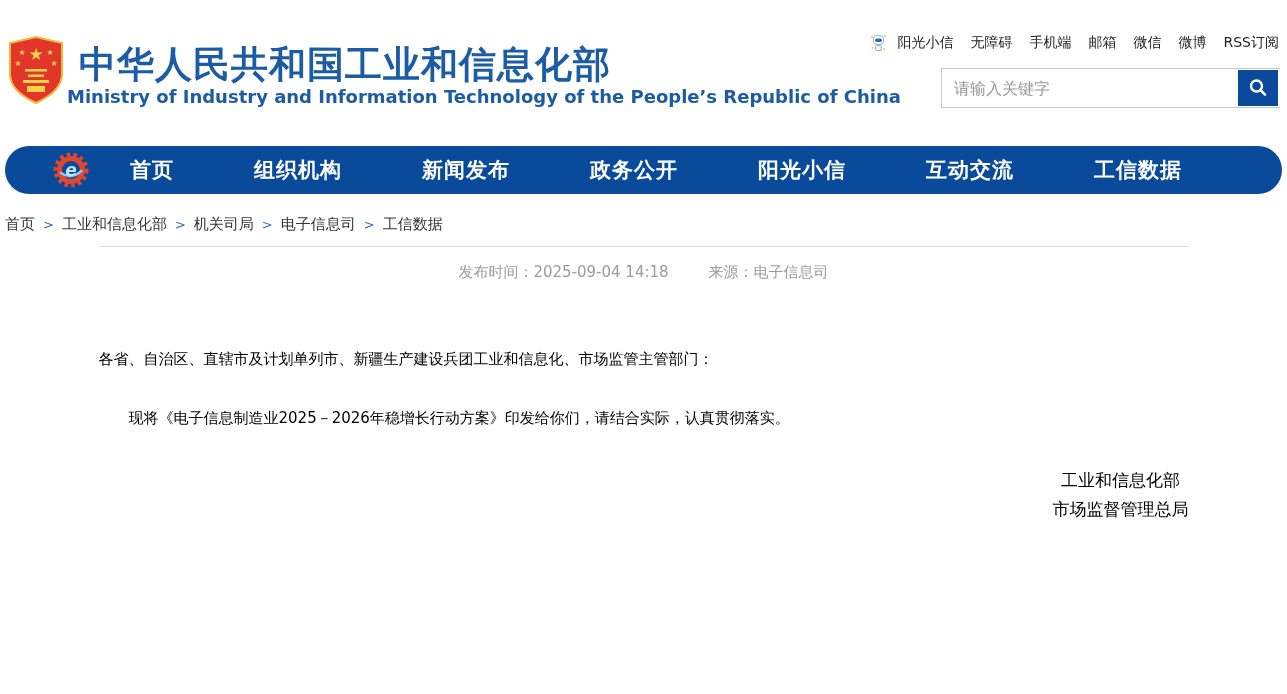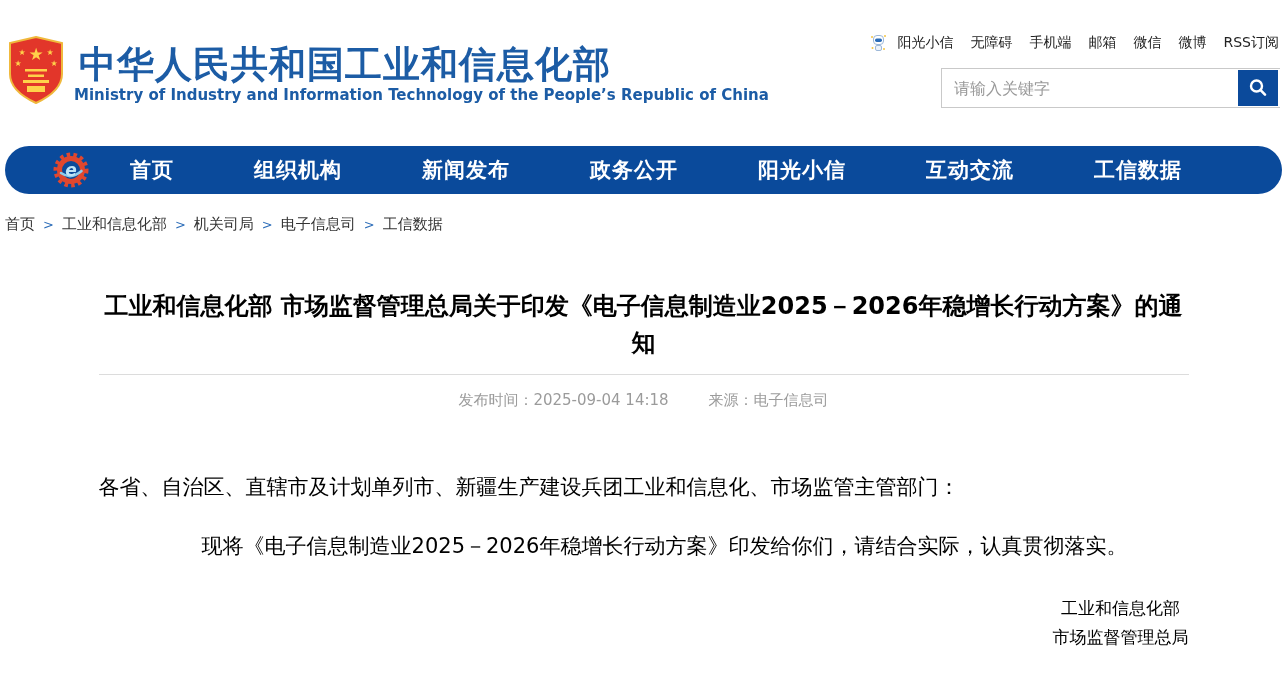"Ministry of Industry and Information" .site-subtitle { font-size: 15px -> 18px; left: 74px -> 67px }
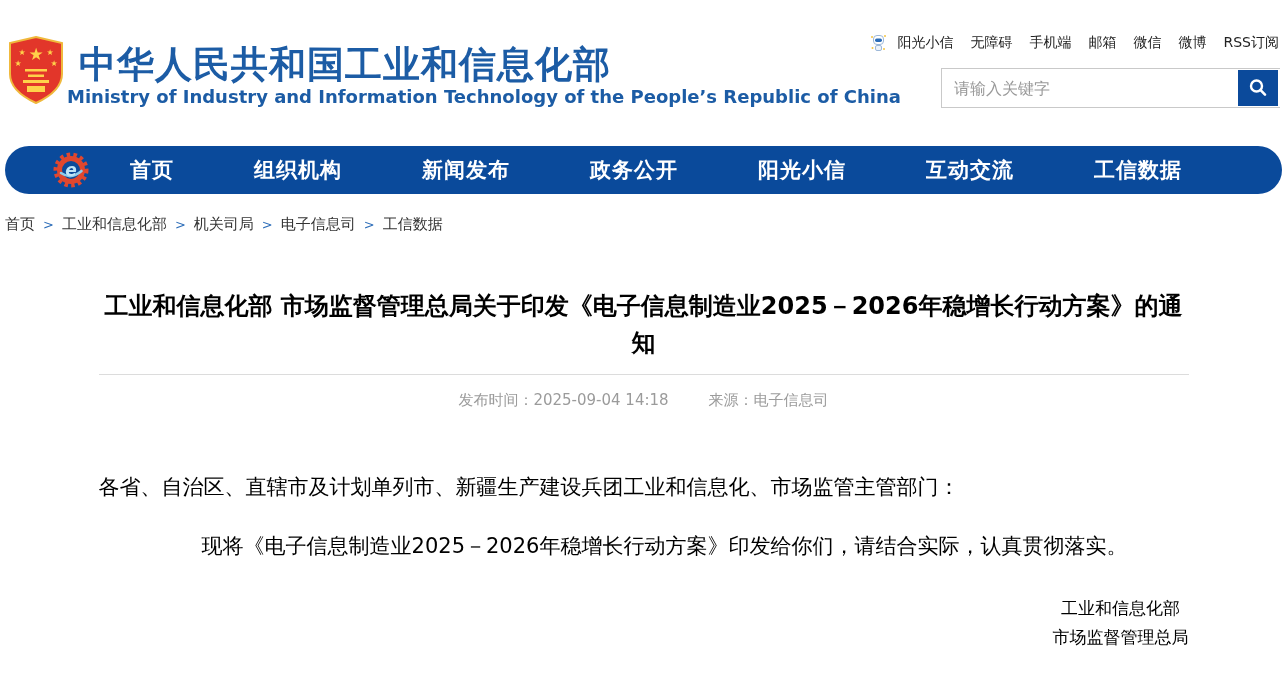"工业和信息化部 市场监督管理总局关于印发《电子信息制造业2025－2026年稳增长行动方案》的通知" h1.article-title { html: <h1>工业和信息化部 市场监督管理总局关于印发《电子信息制造业2025－2026年稳增长行动方案》的通知</h1> -> none }
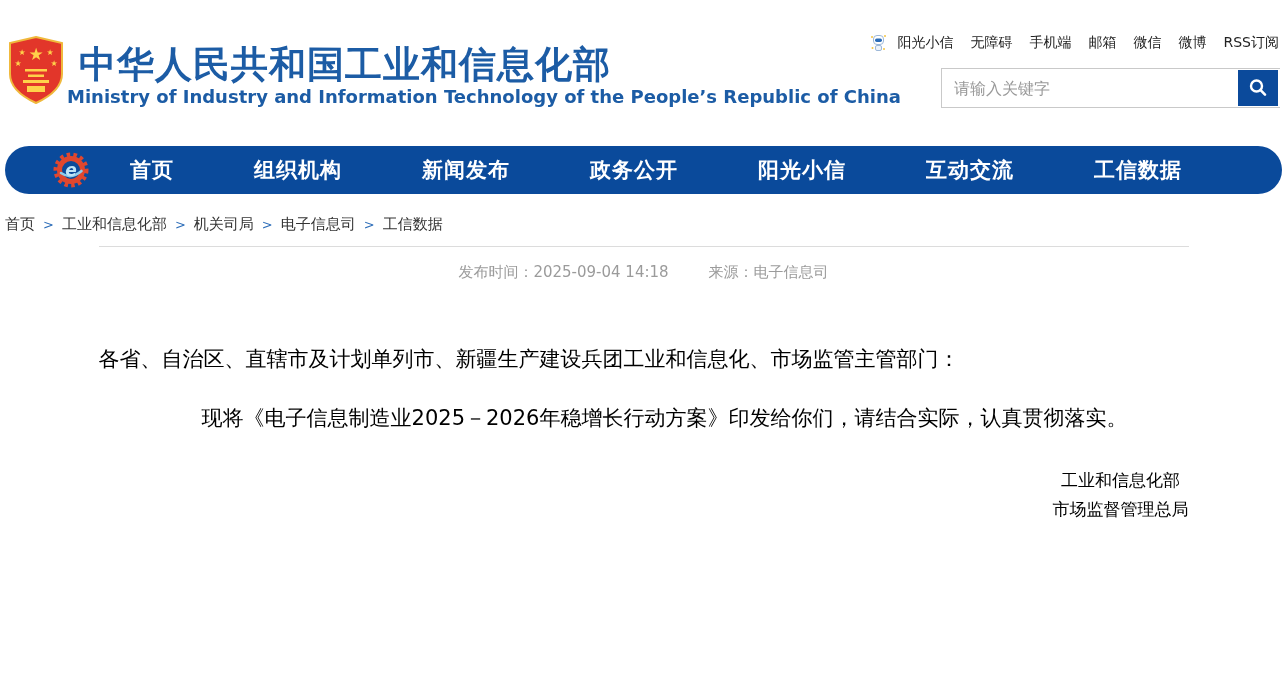"各省、自治区、直辖市及计划单列市、新疆生产建设兵团工业和信息化、市场监管主管部门" .para { font-size: 21px -> 15px }
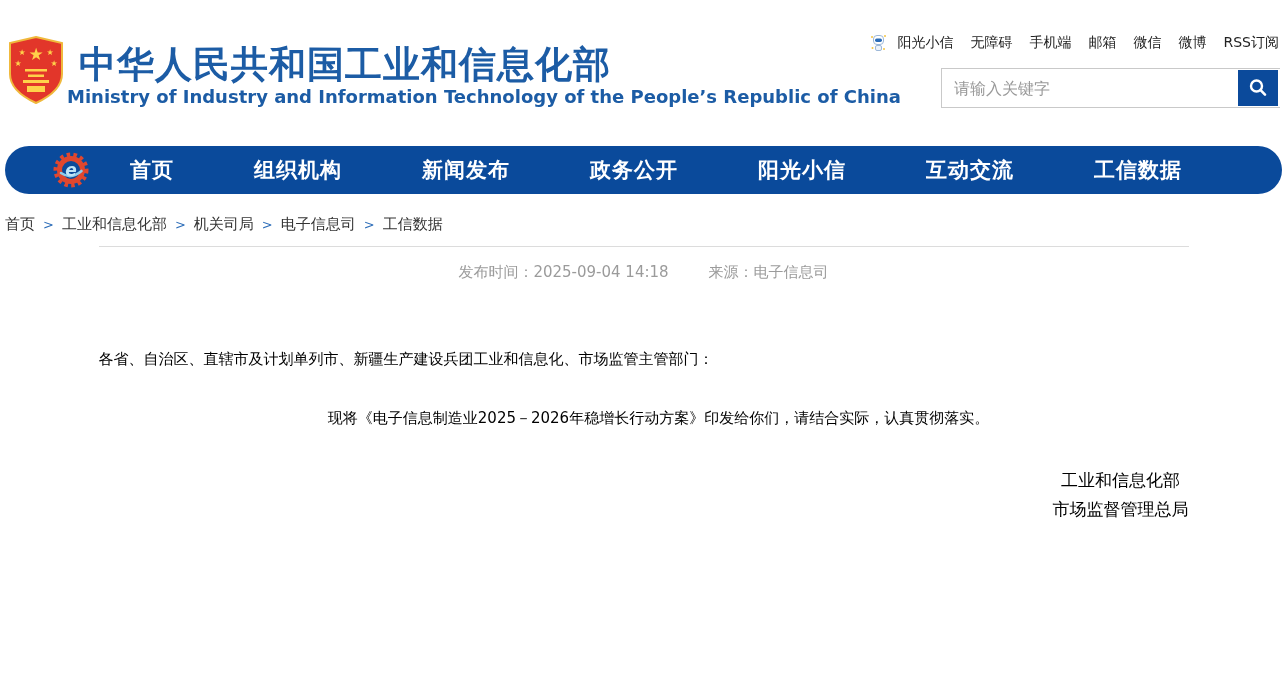"现将《电子信息制造业2025－2026年稳增长行动方案》印发给你们，请结合实际，" .para.indent { text-align: center -> none }
